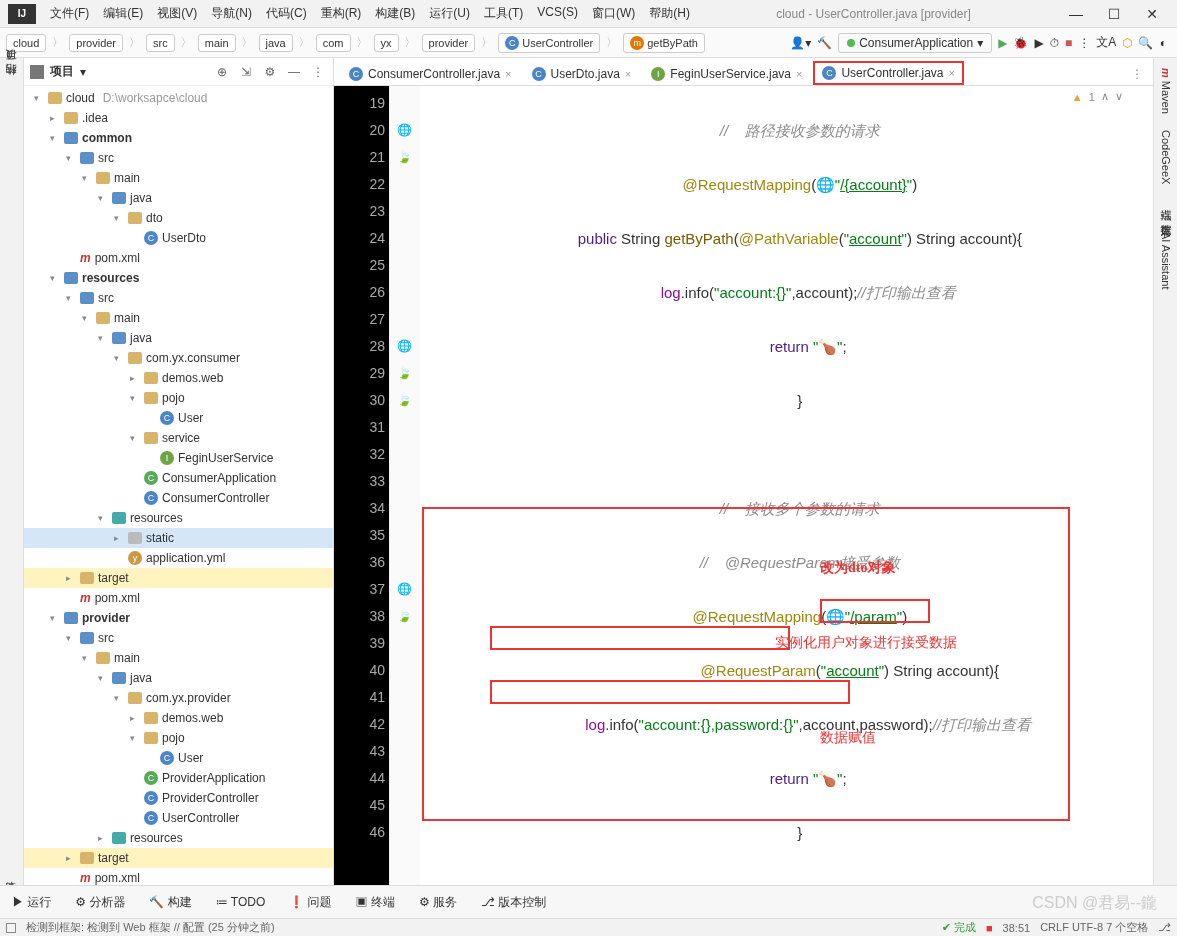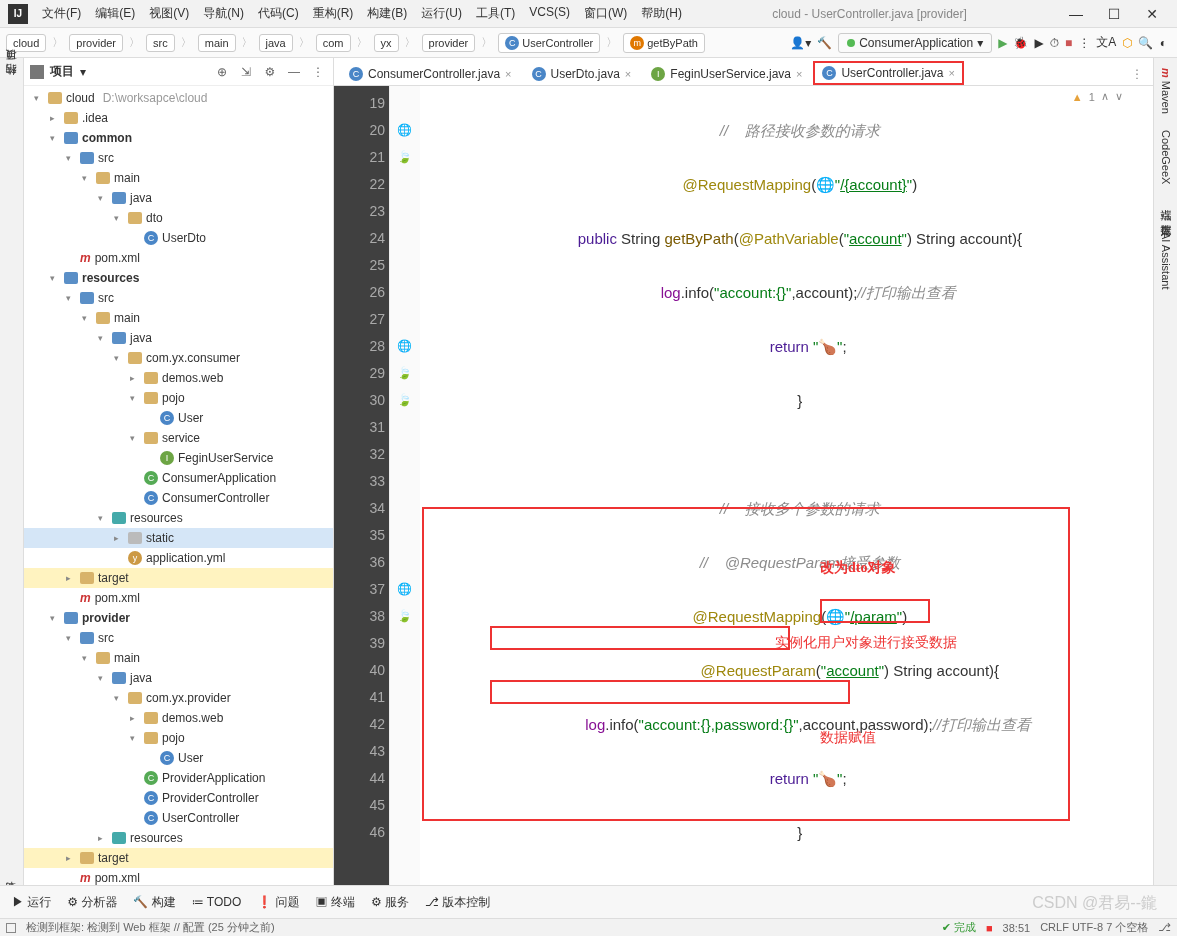"IJ" .titlebar .logo { width: 20px -> 28px }
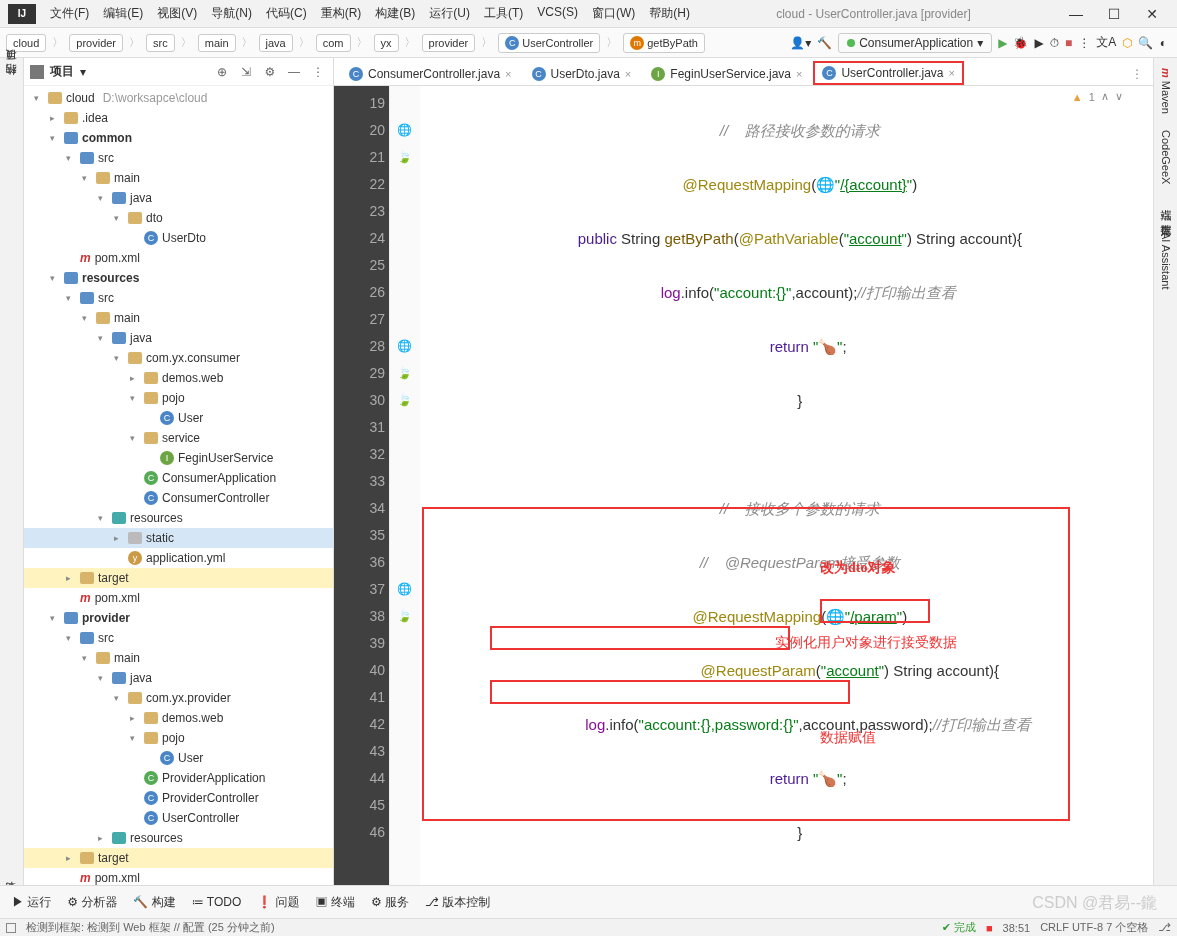"19" .gutter { background: #404040 -> #000000 }
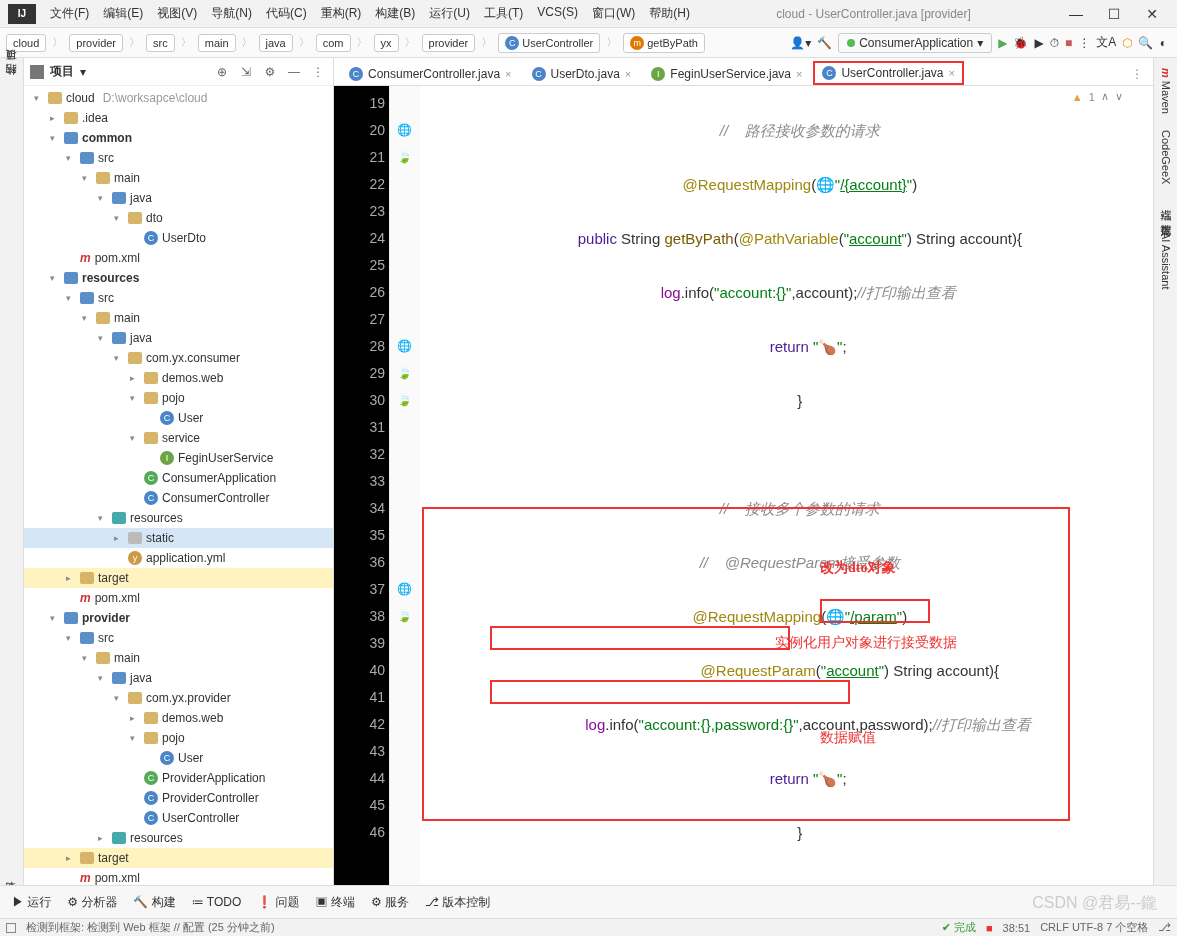"▶ 运行" .bottombar { gap: 4px -> 12px }
